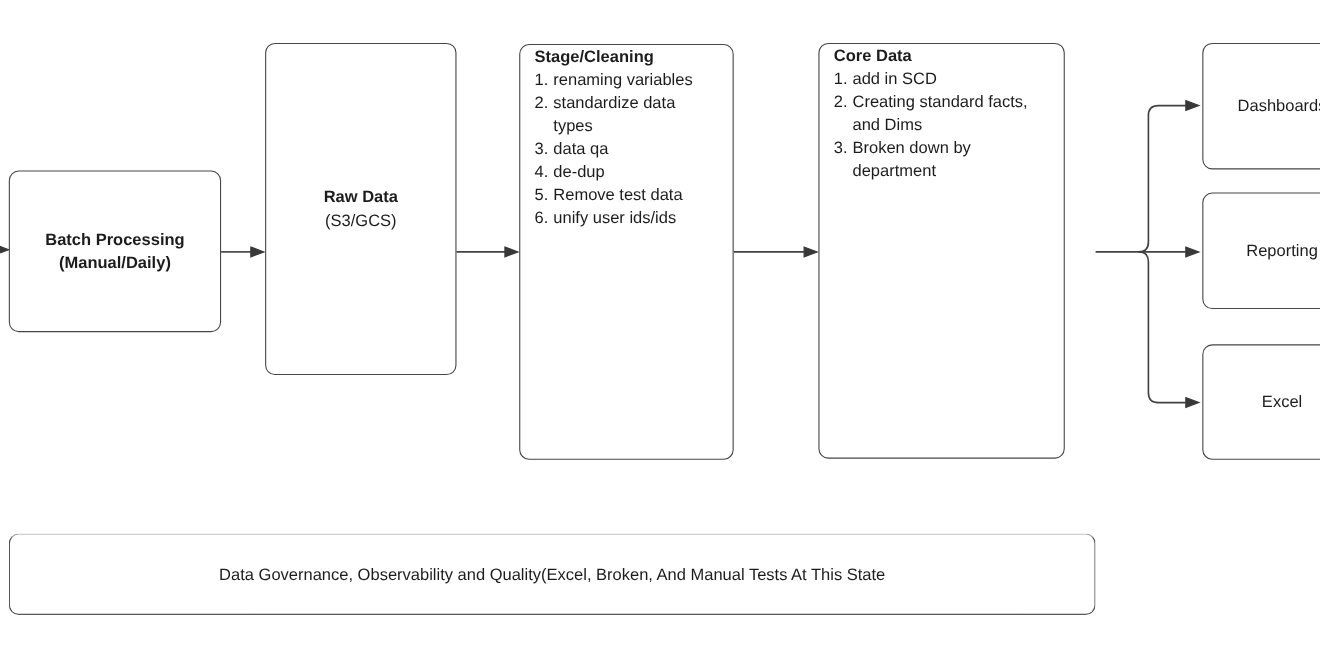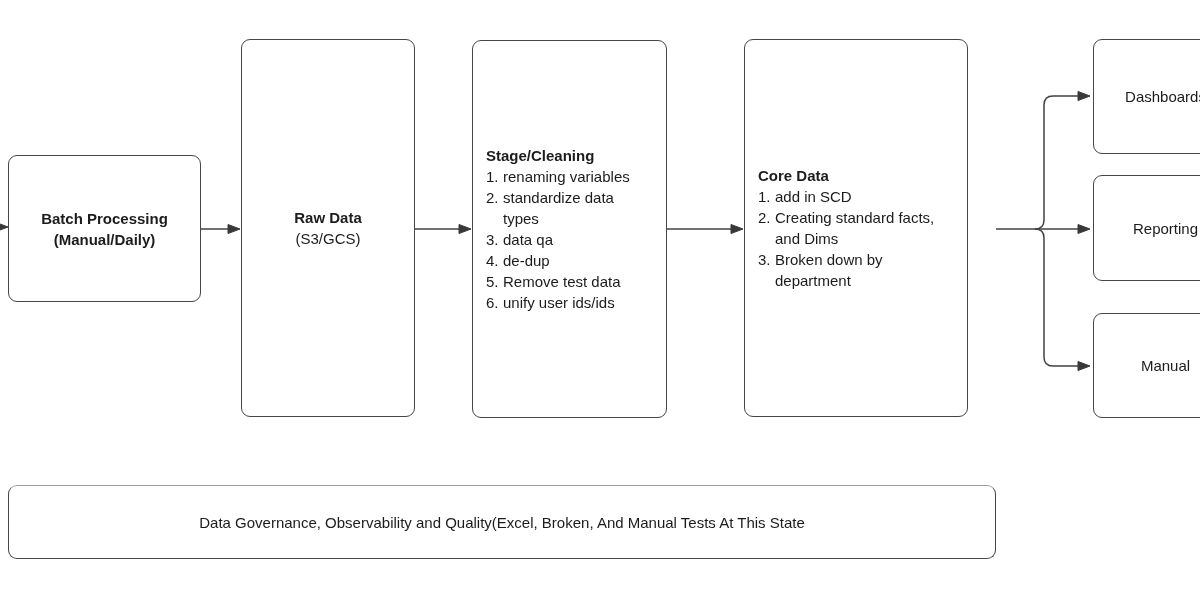"Stage/Cleaning" .node.listbox { justify-content: center -> none }
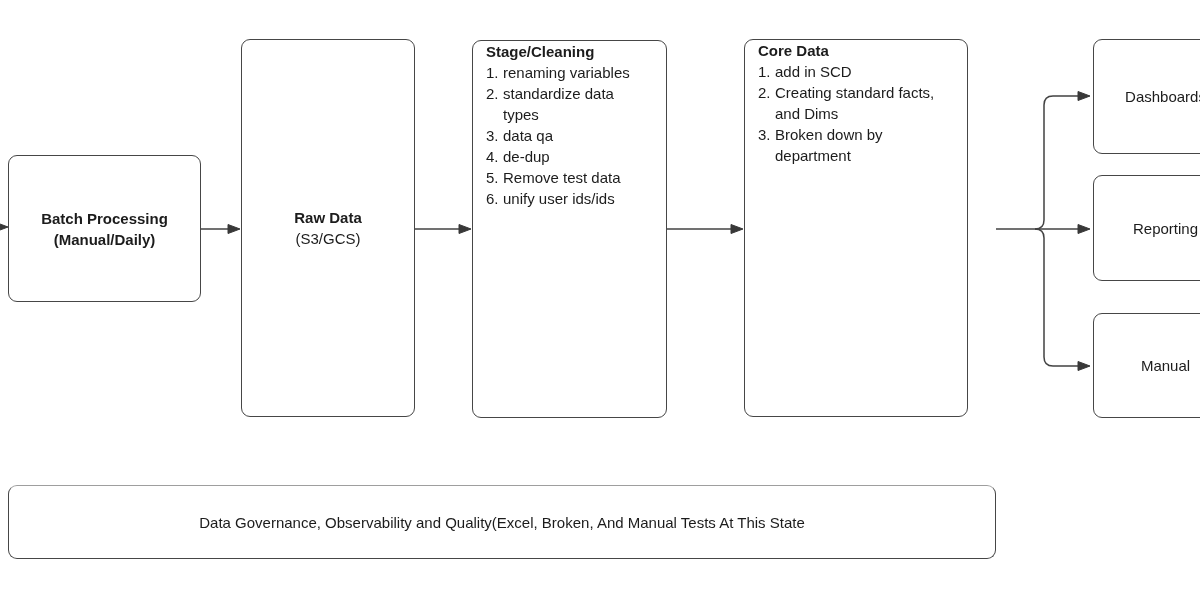"Raw Data" div.node { height: 378px -> 302px }
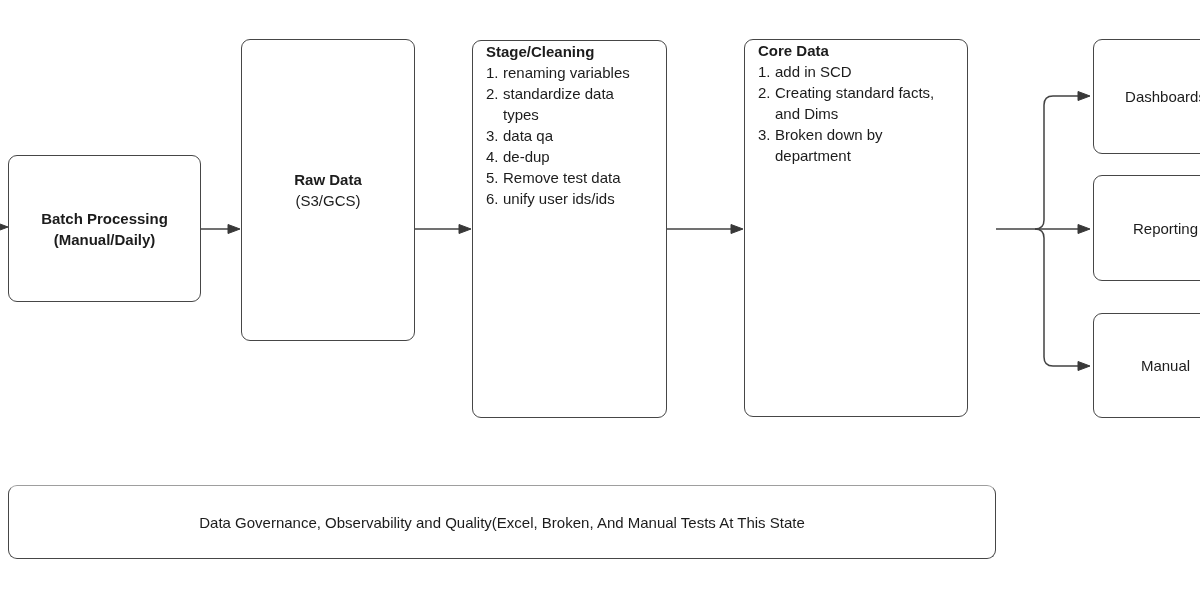"Manual" div { text: Manual -> Excel }
